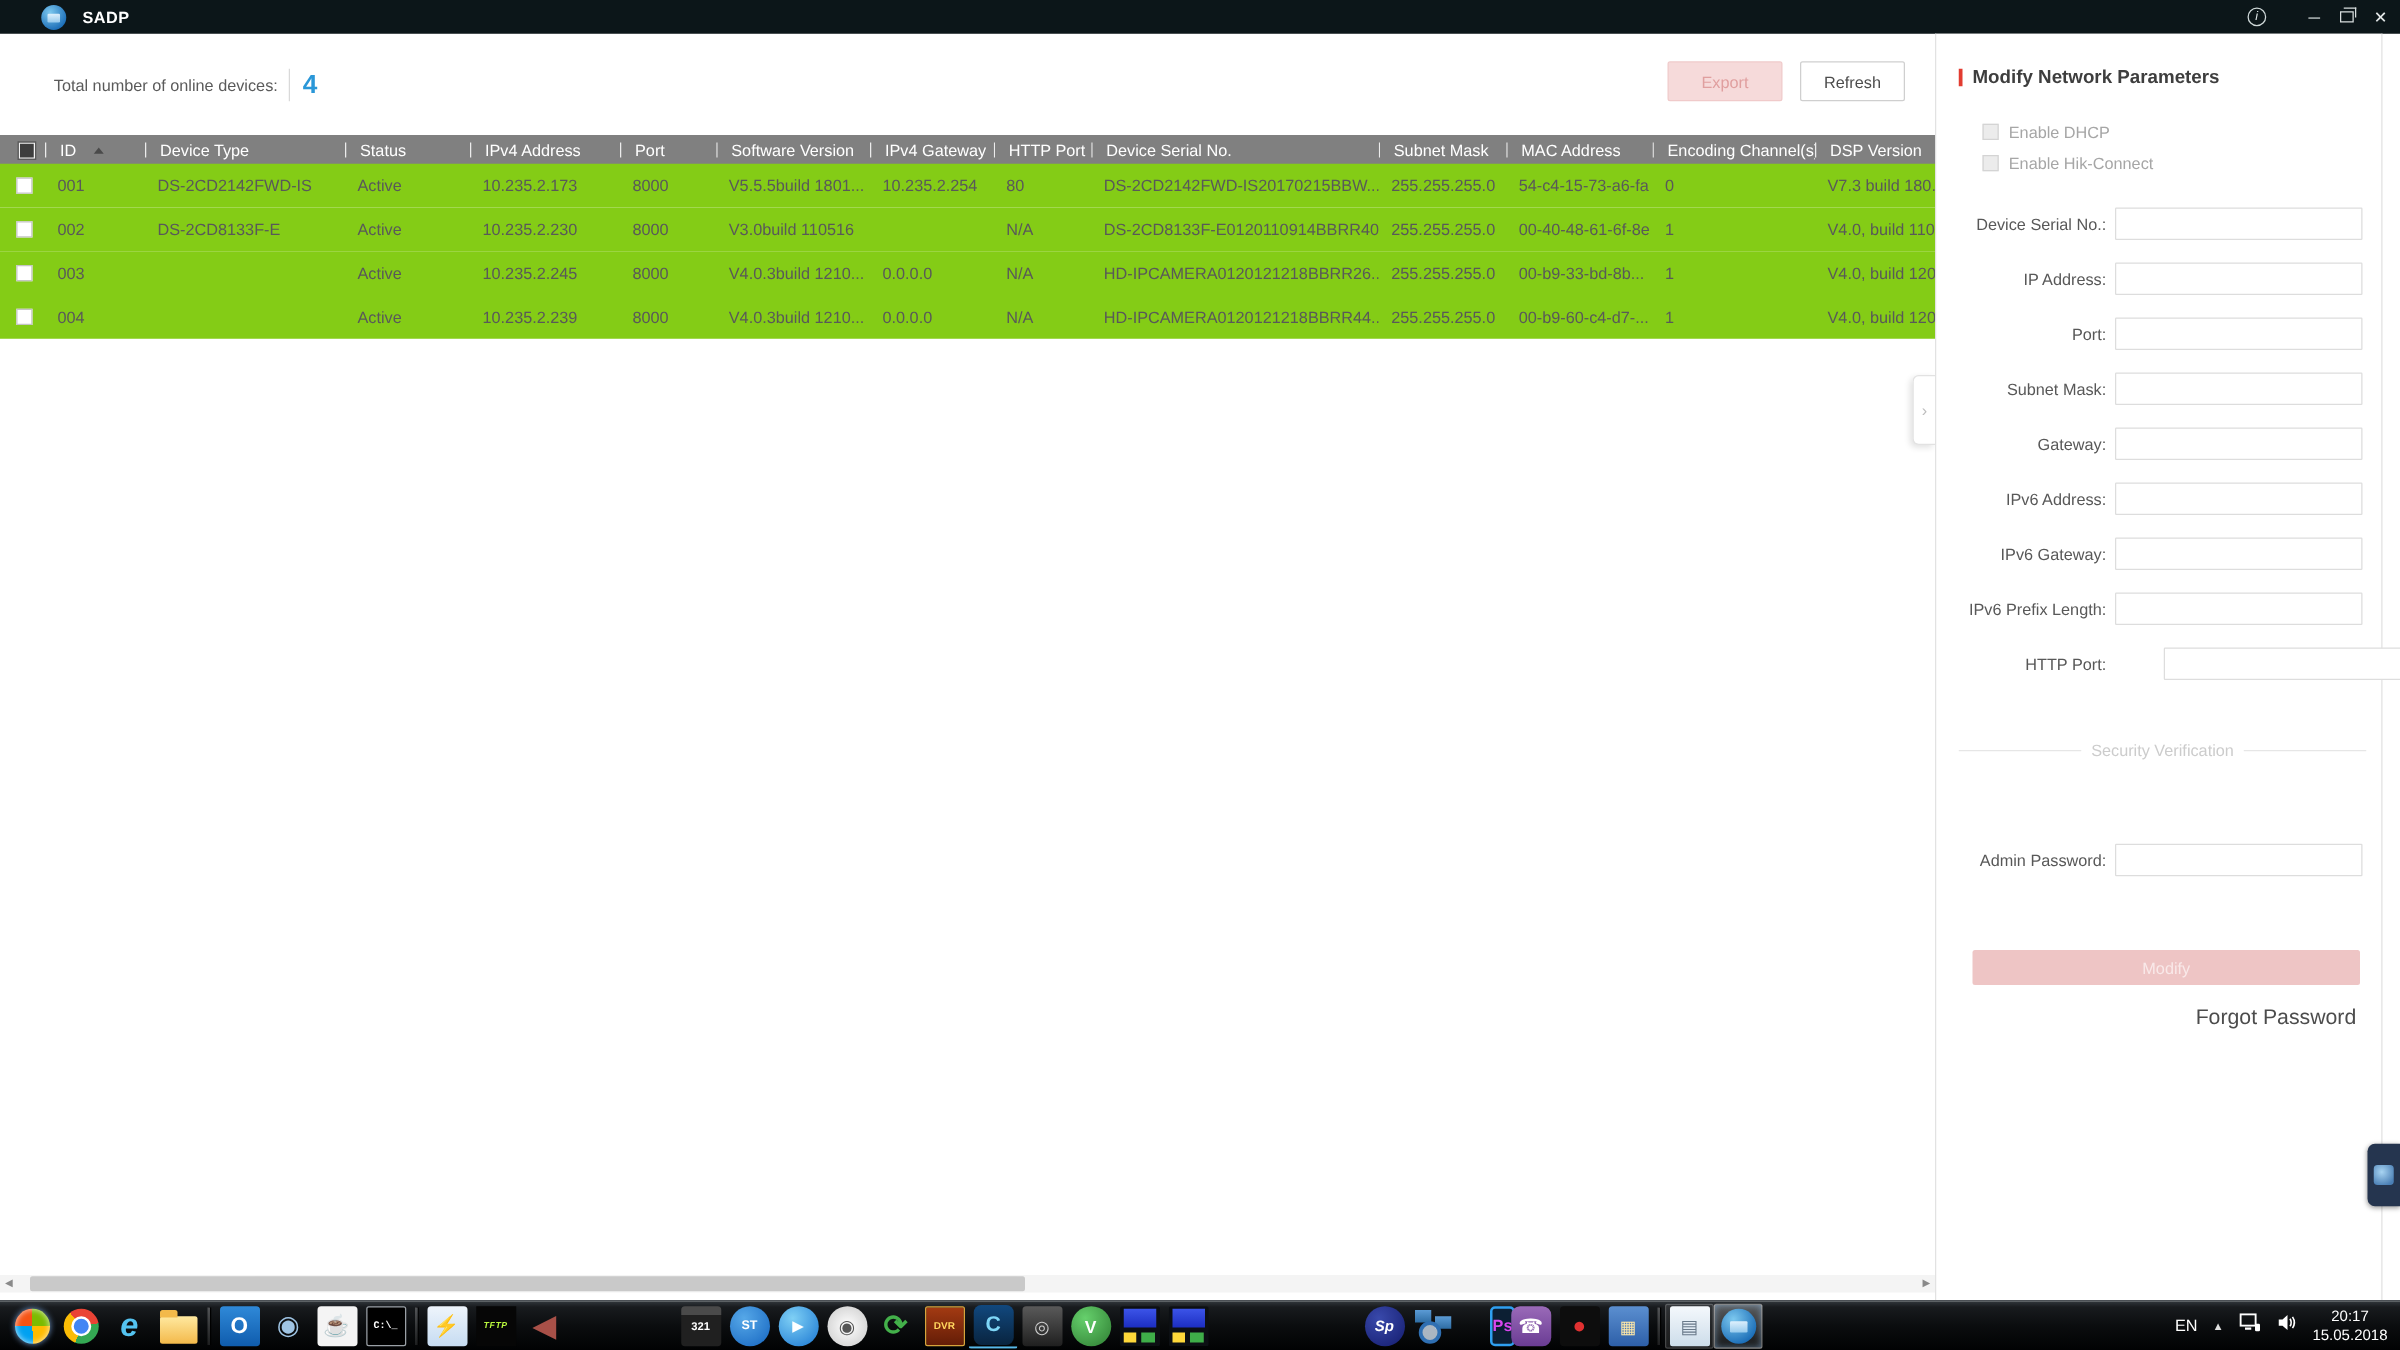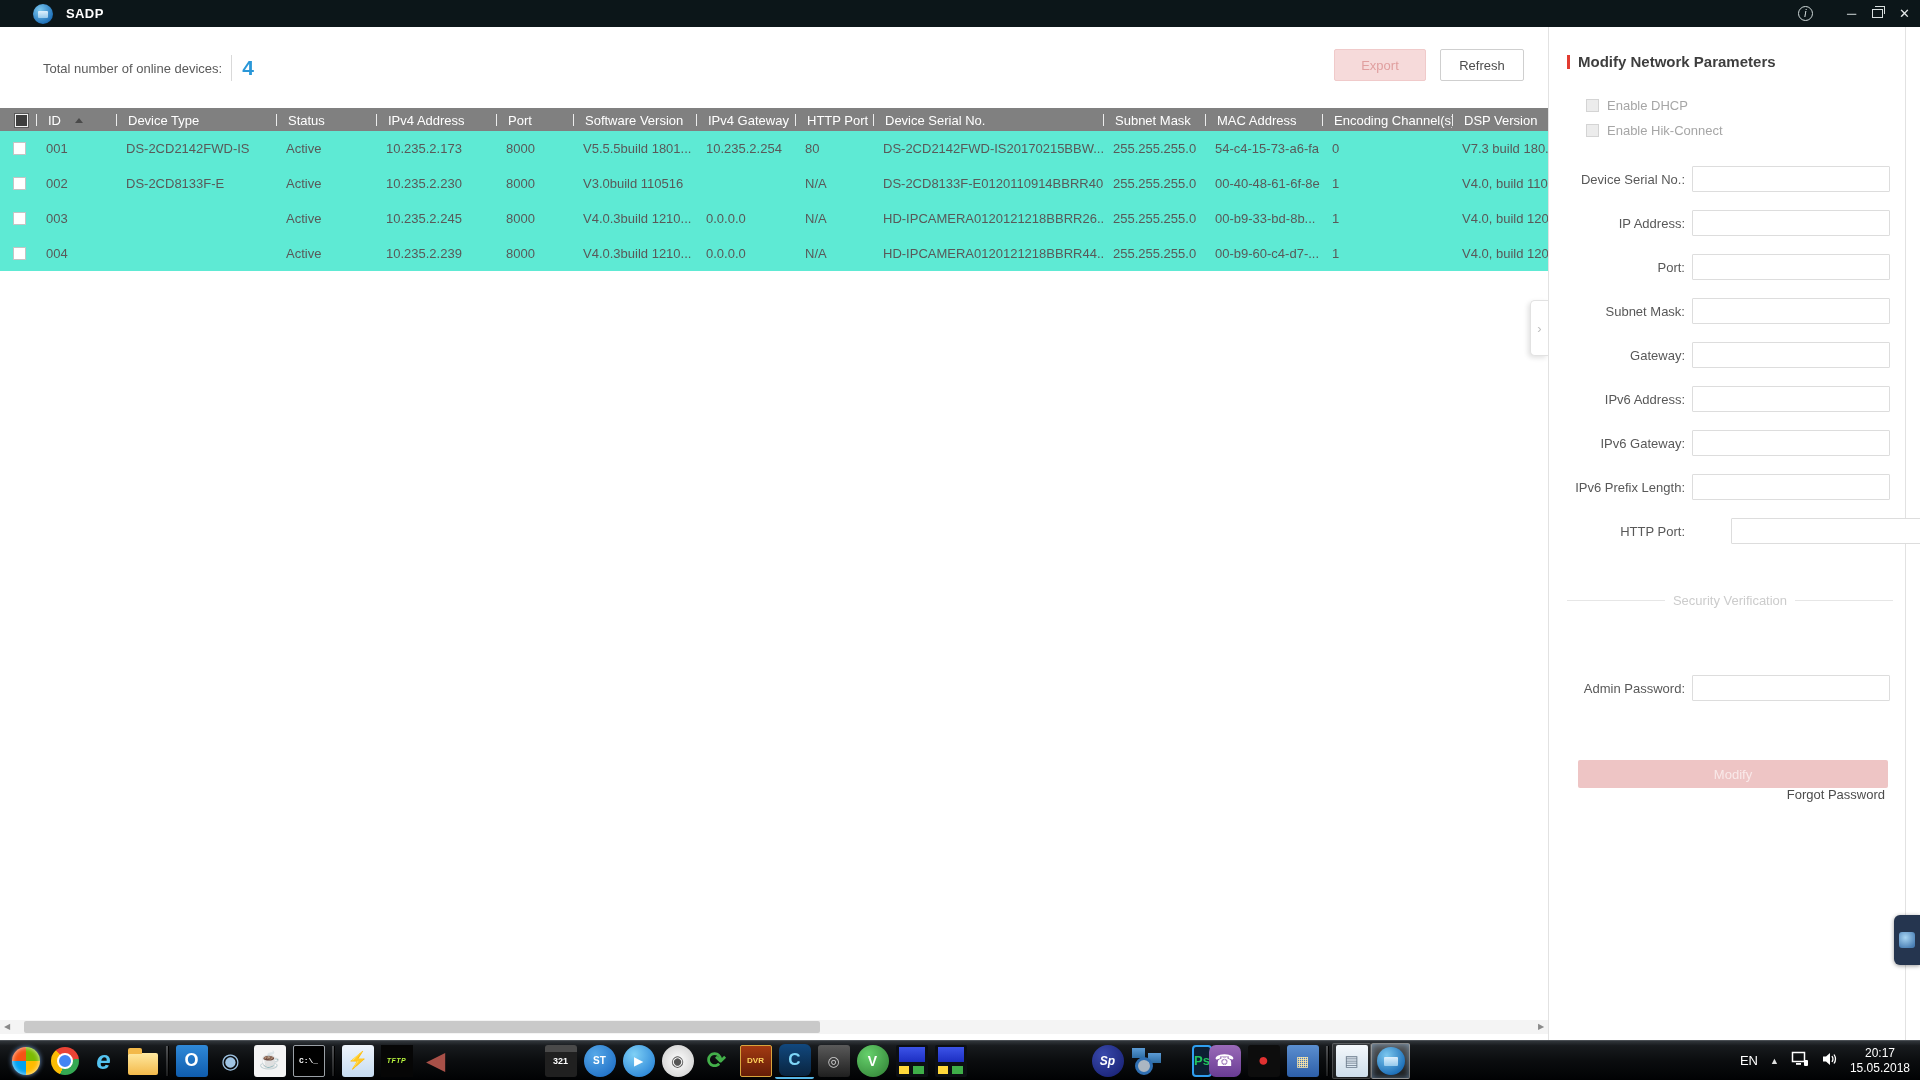"001" .trow { background: #5eead4 -> #84cc16 }
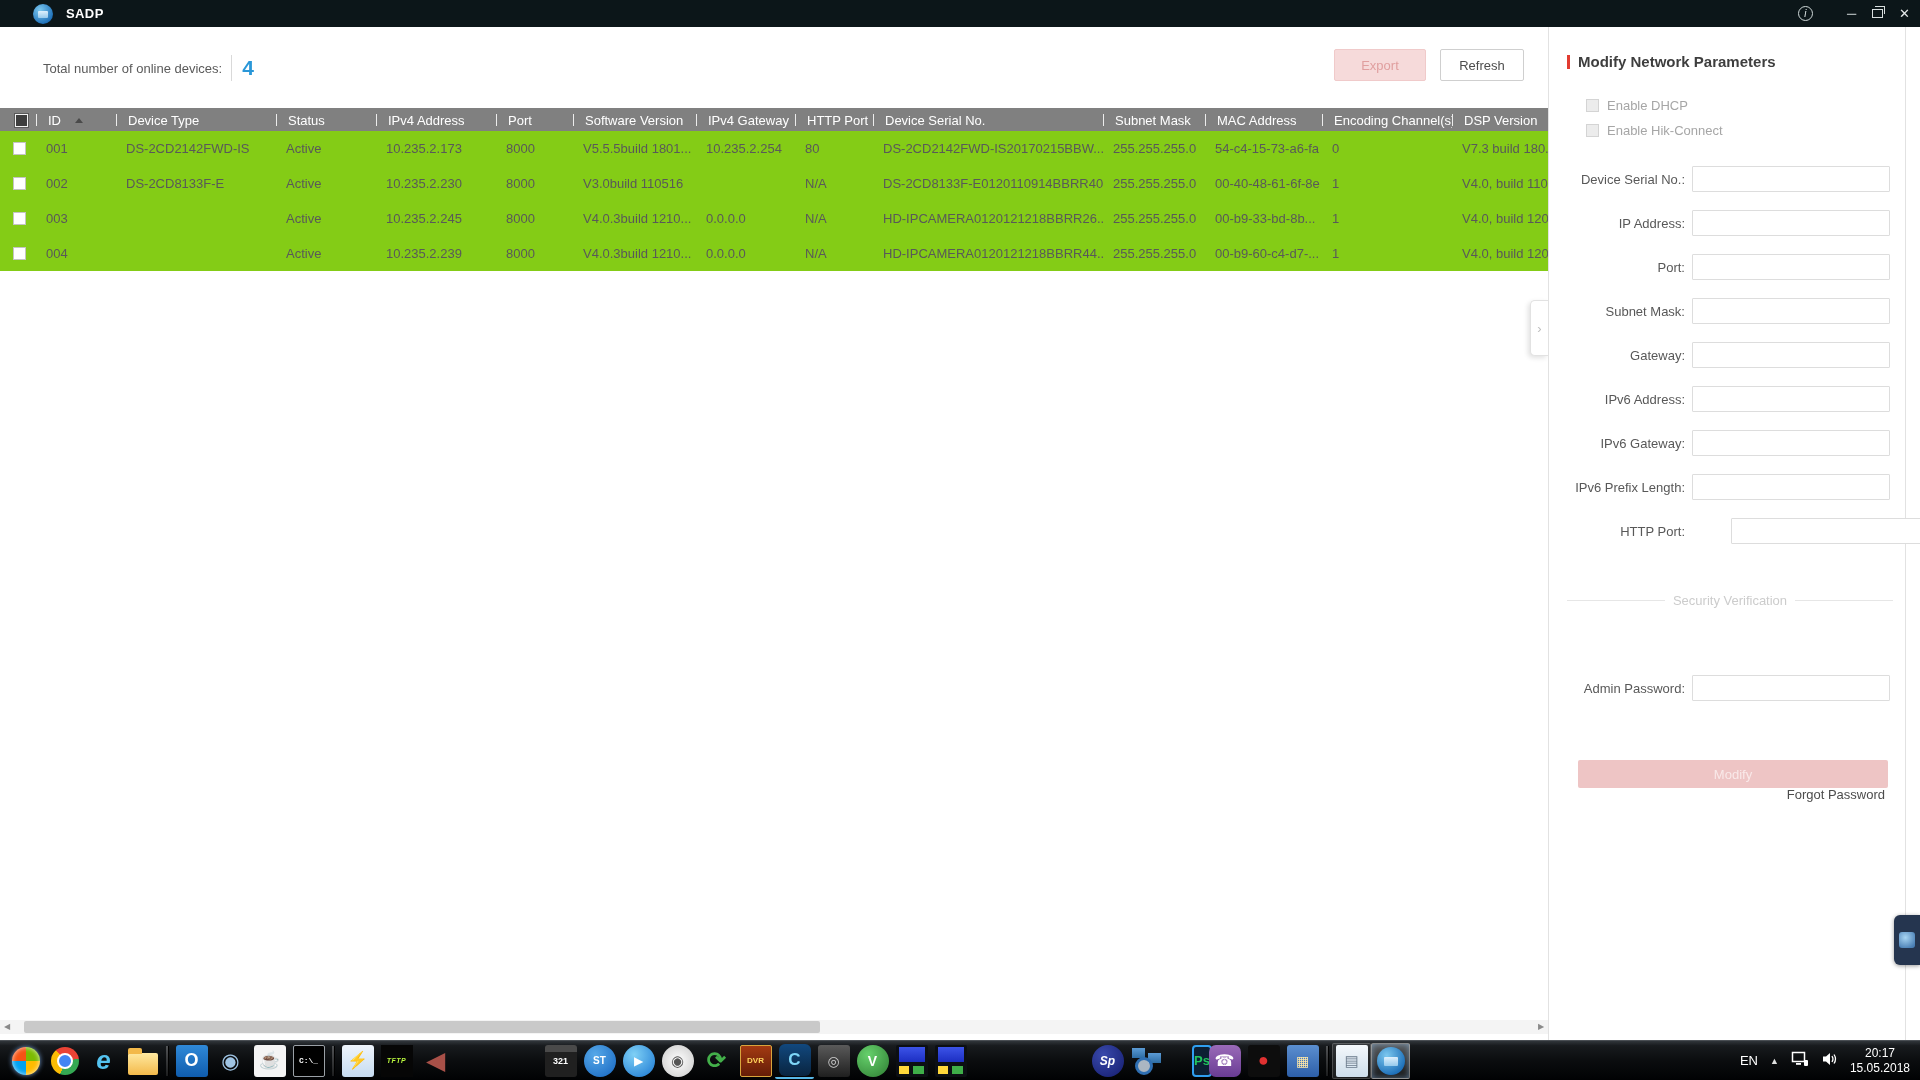"Forgot Password" .forgot { font-size: 13px -> 17px; top: 760px -> 777px }
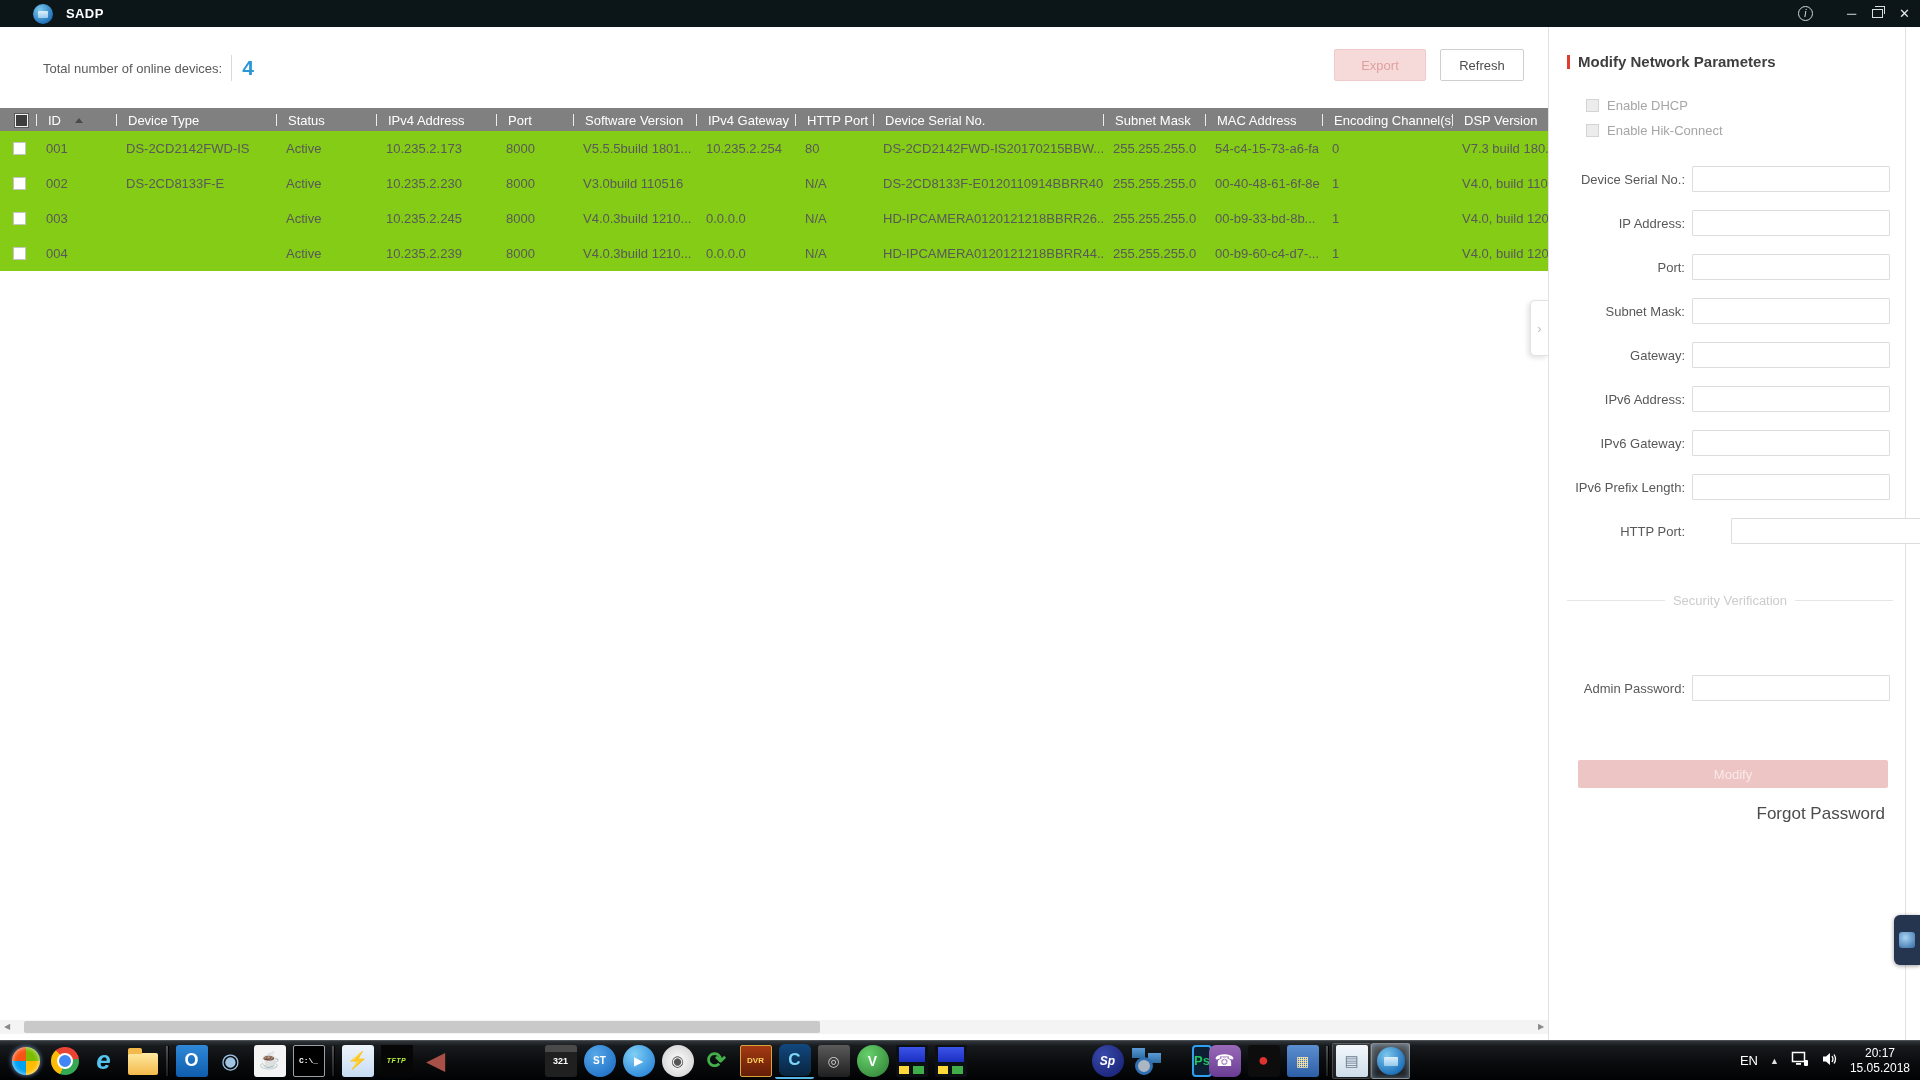"Ps" .ps { color: #22c55e -> #d946ef }
